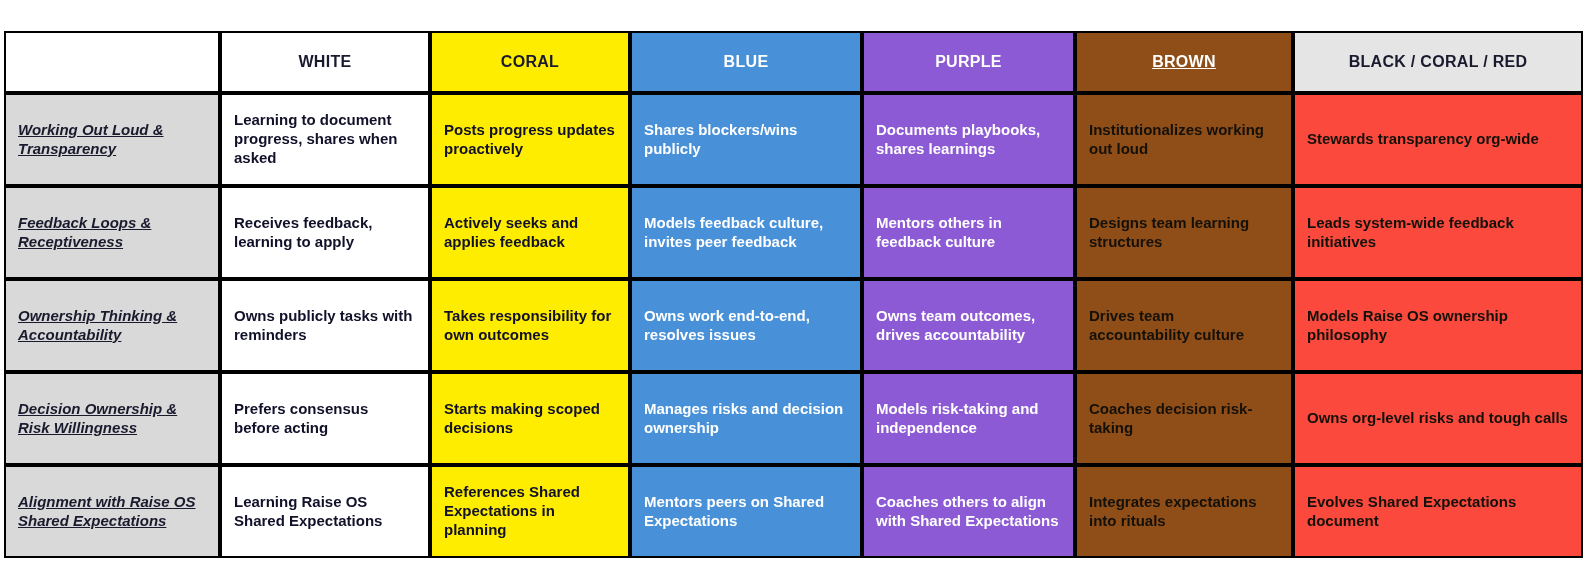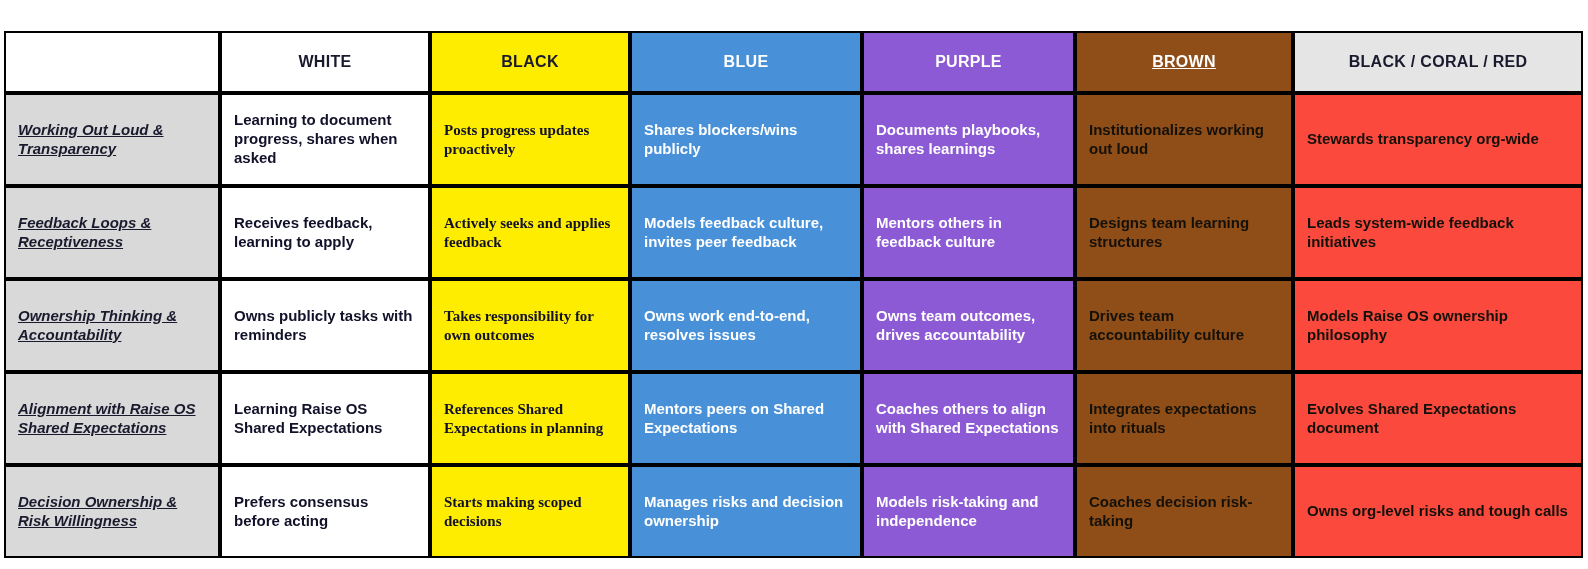"BLACK" td.h-yellow { text: BLACK -> CORAL }
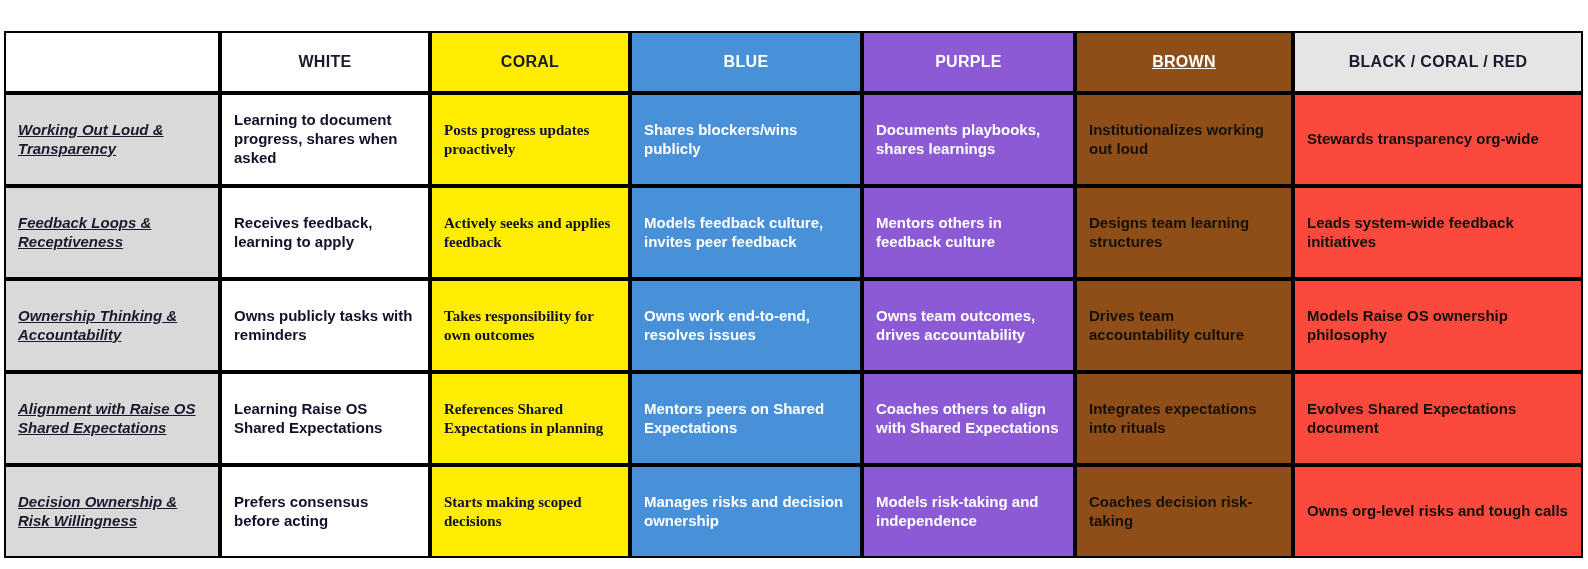"Posts progress updates proactively" td.cell-yellow { font-family: Liberation Serif, serif -> none }
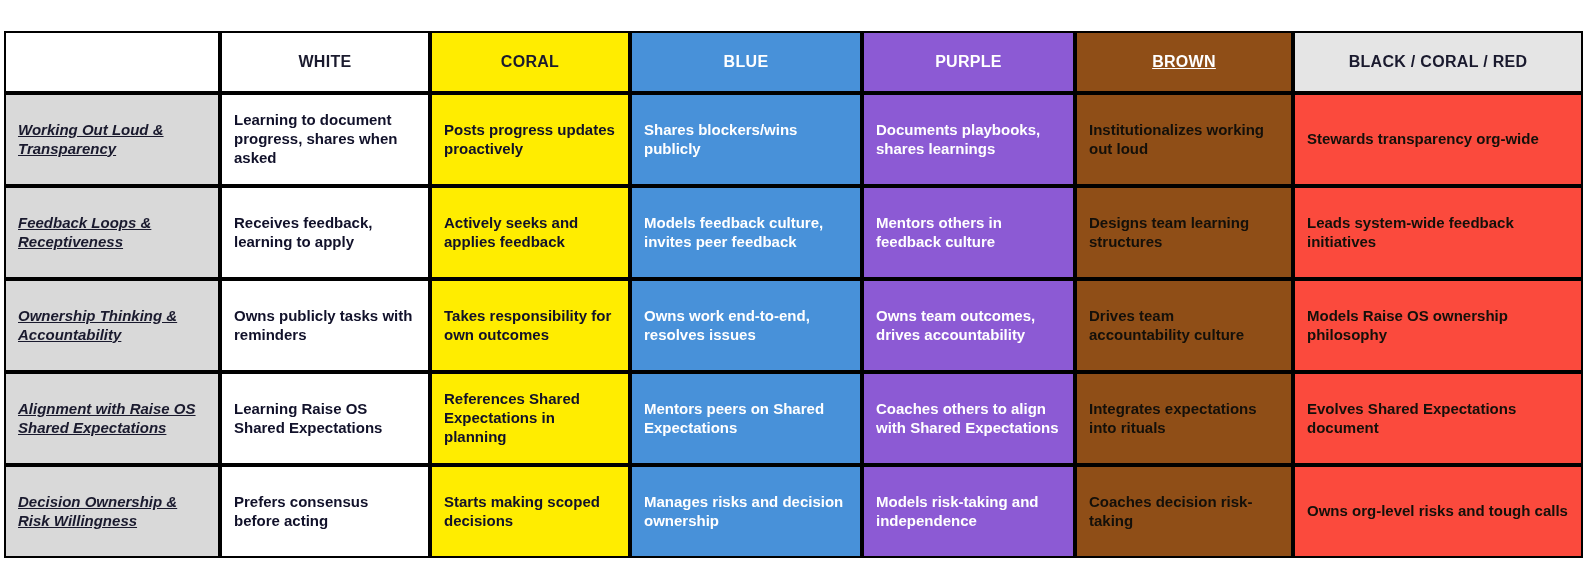"Alignment with Raise OS Shared" tr.body-row { order: before "Decision Ownership & Risk Willingness" -> after "Decision Ownership & Risk Willingness" }
